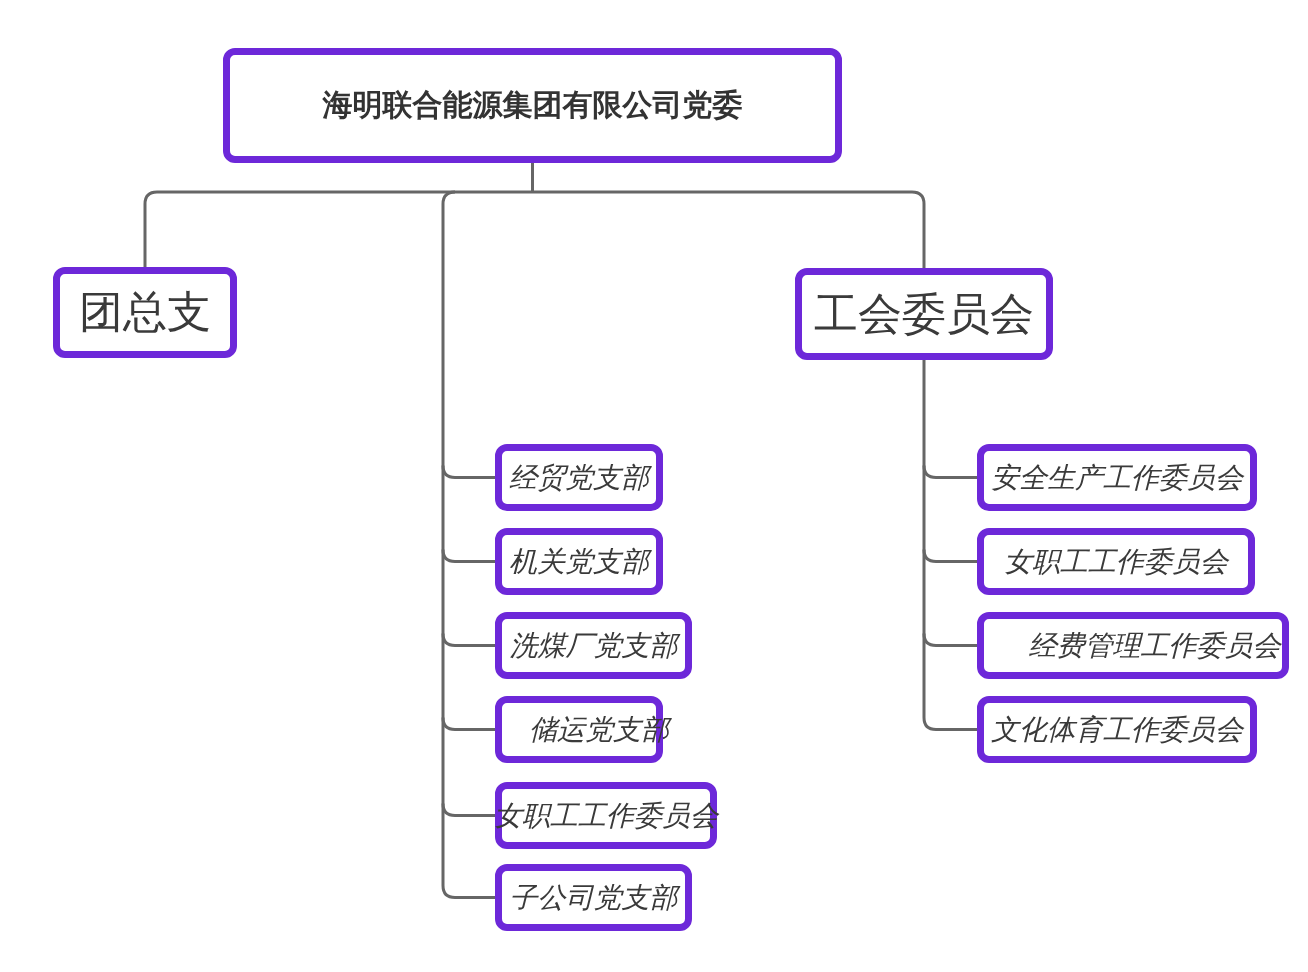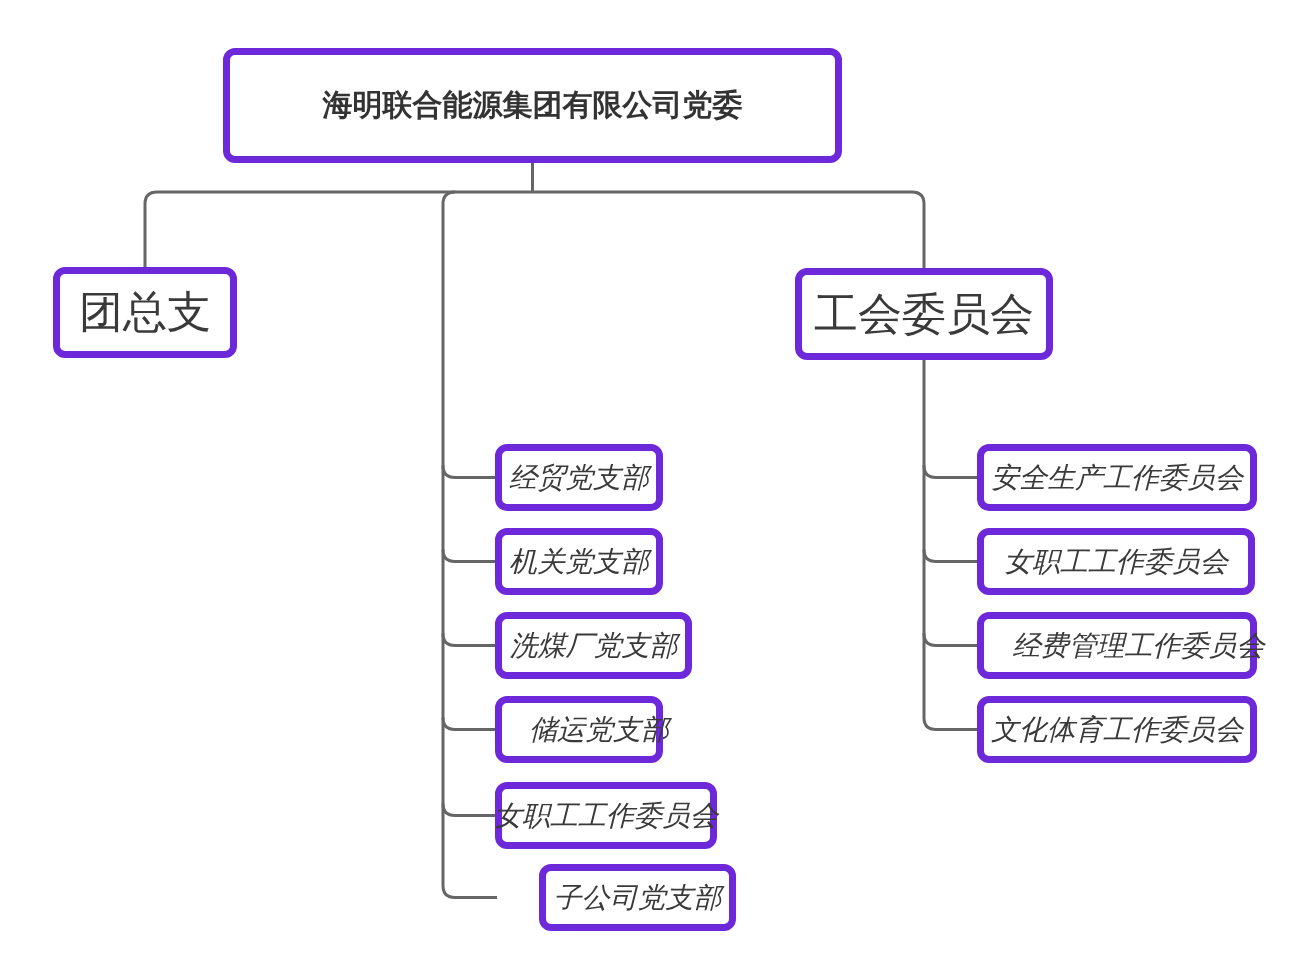"经费管理工作委员会" .rt-2 { width: 280px -> 312px }
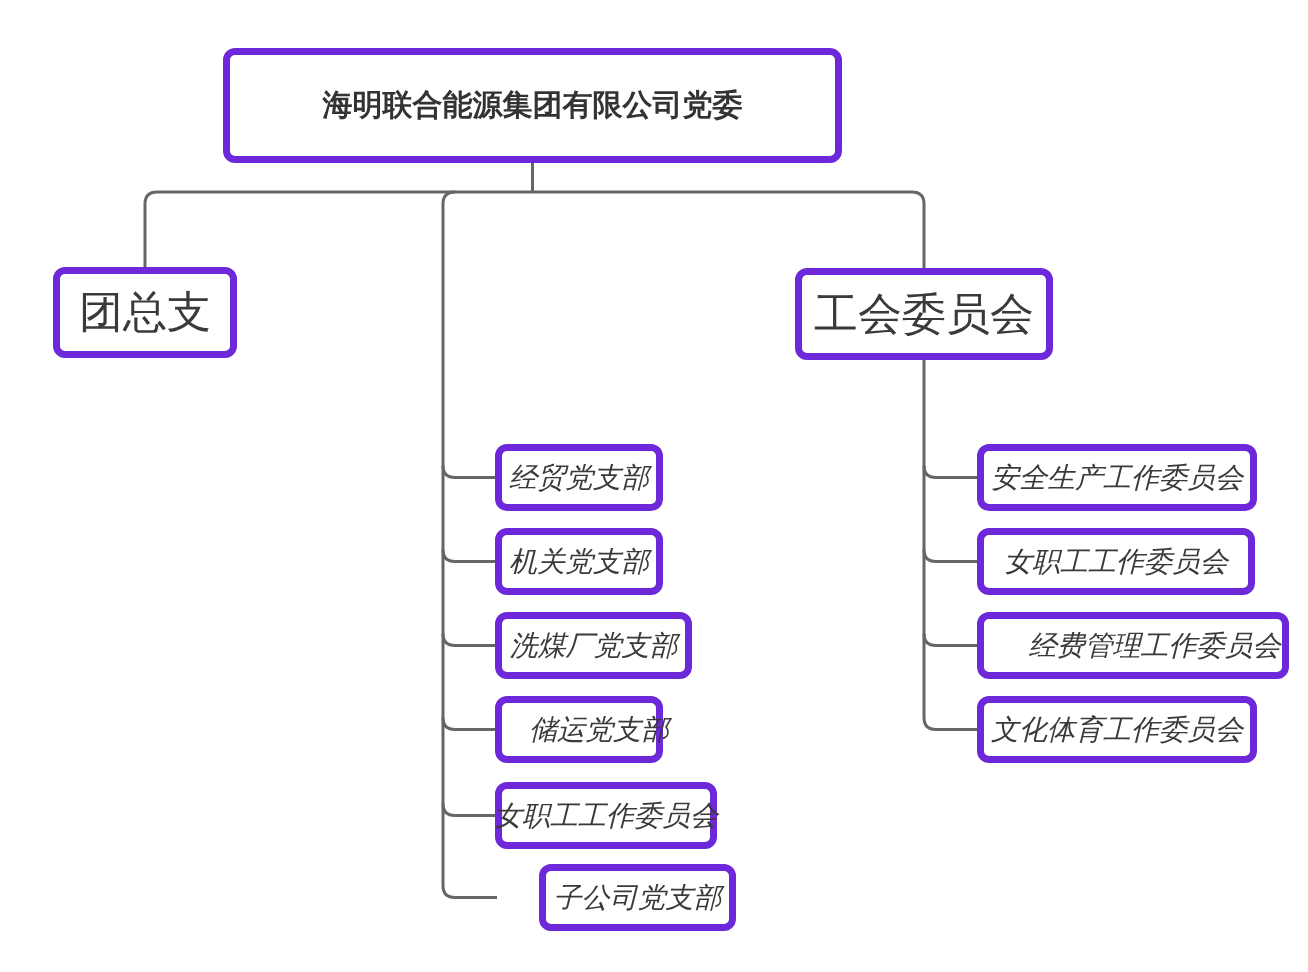"子公司党支部" .mid-5 { margin-left: 44px -> none }
